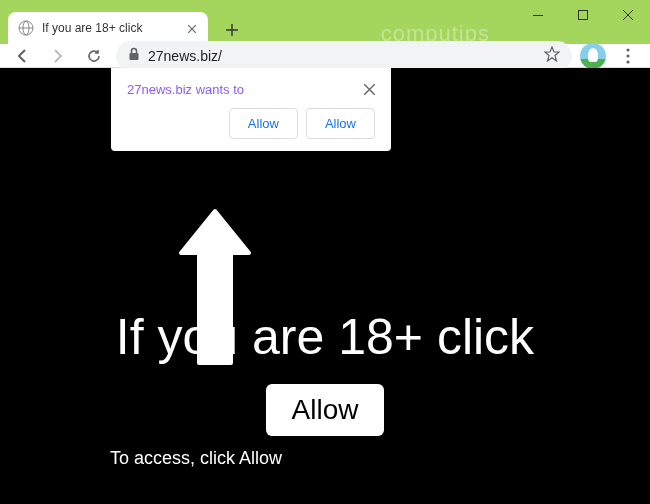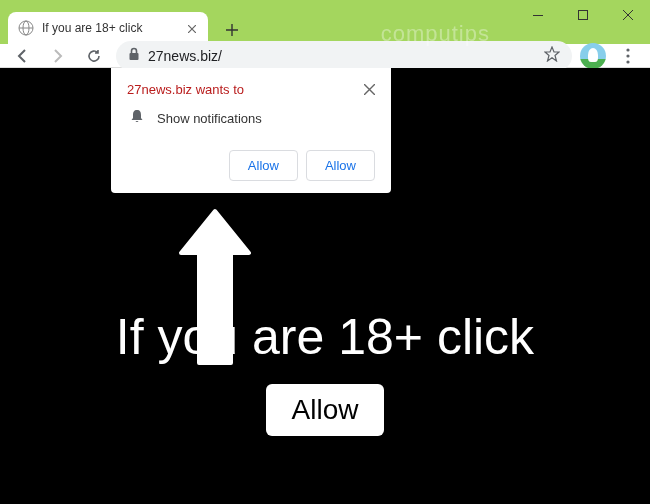"27news.biz wants to" .perm-origin { color: #b91c1c -> #8b5cf6 }
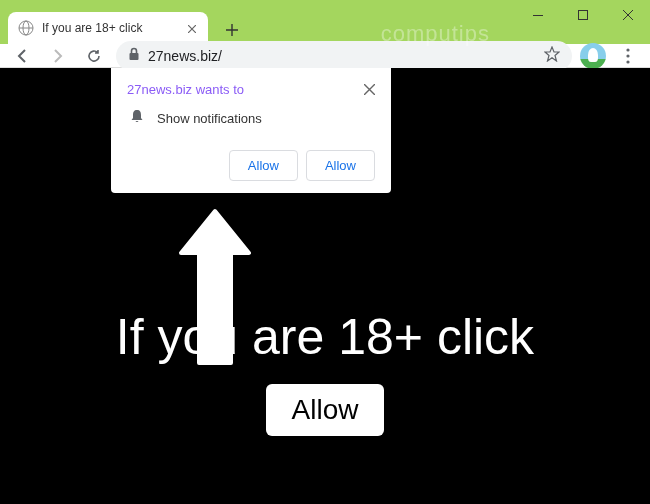"Show notifications" div.perm-row { html: <div> <span> <svg> <path></path> <path></path> </svg> </span> <span>Show notifications</span> </div> -> none }
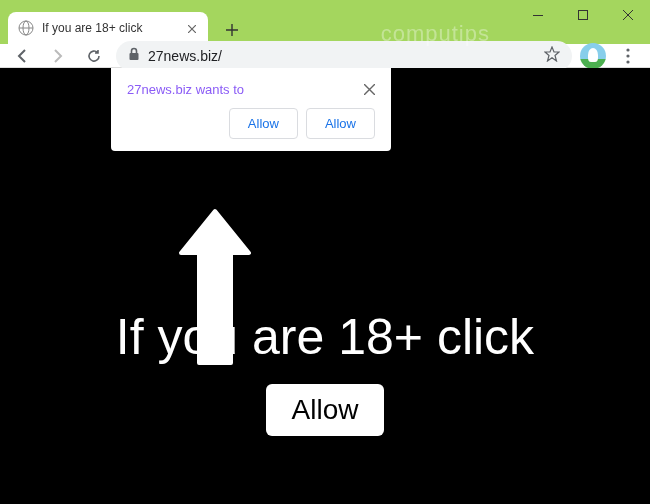"To access, click Allow" span.subtext { html: none -> <span>To access, click Allow</span> }
